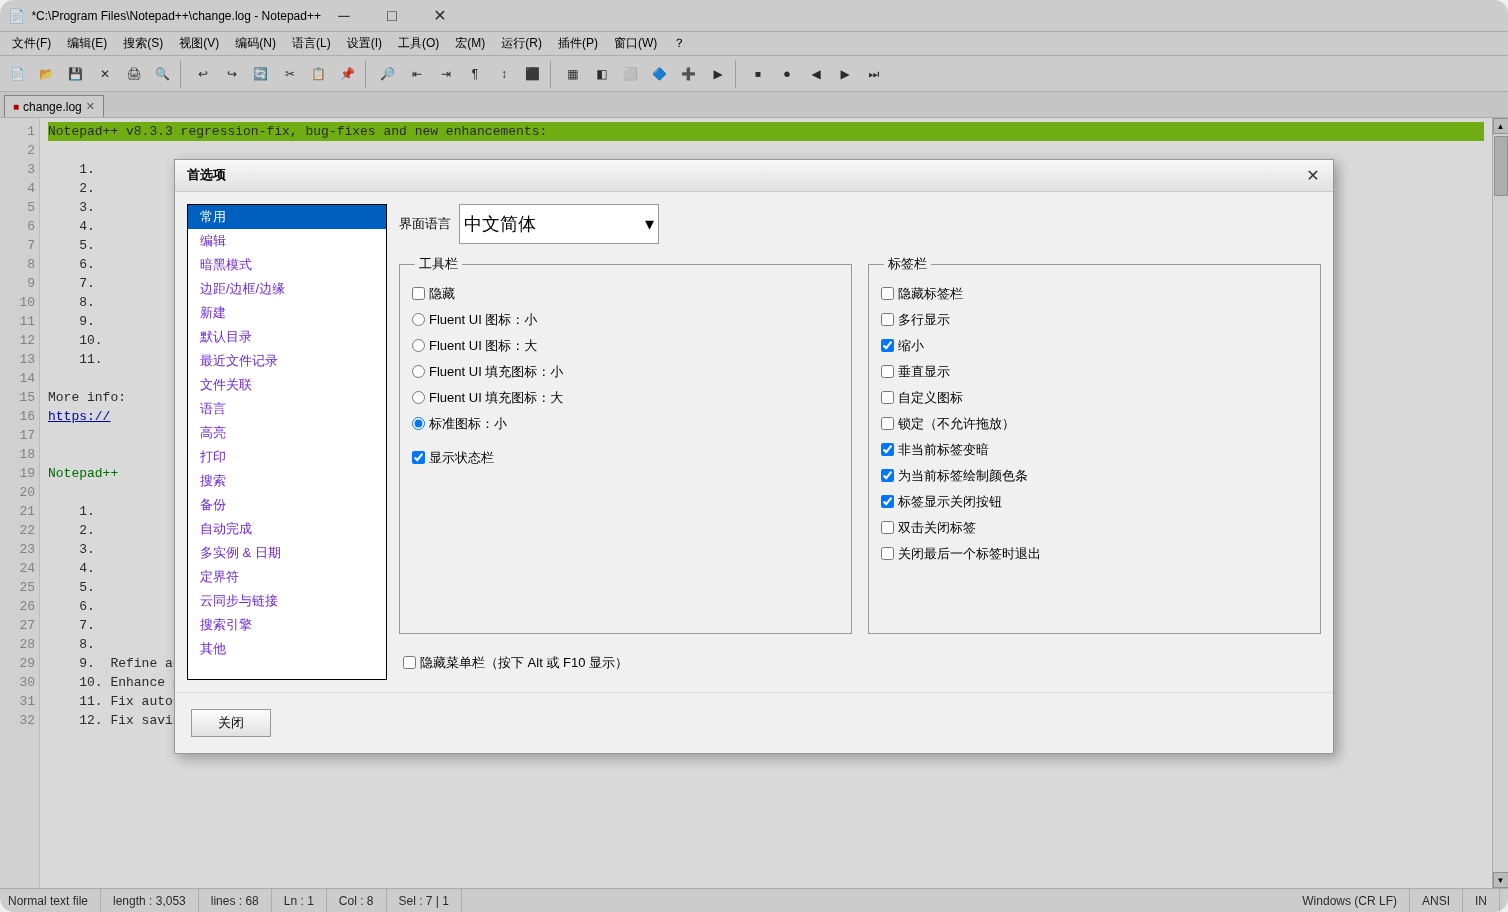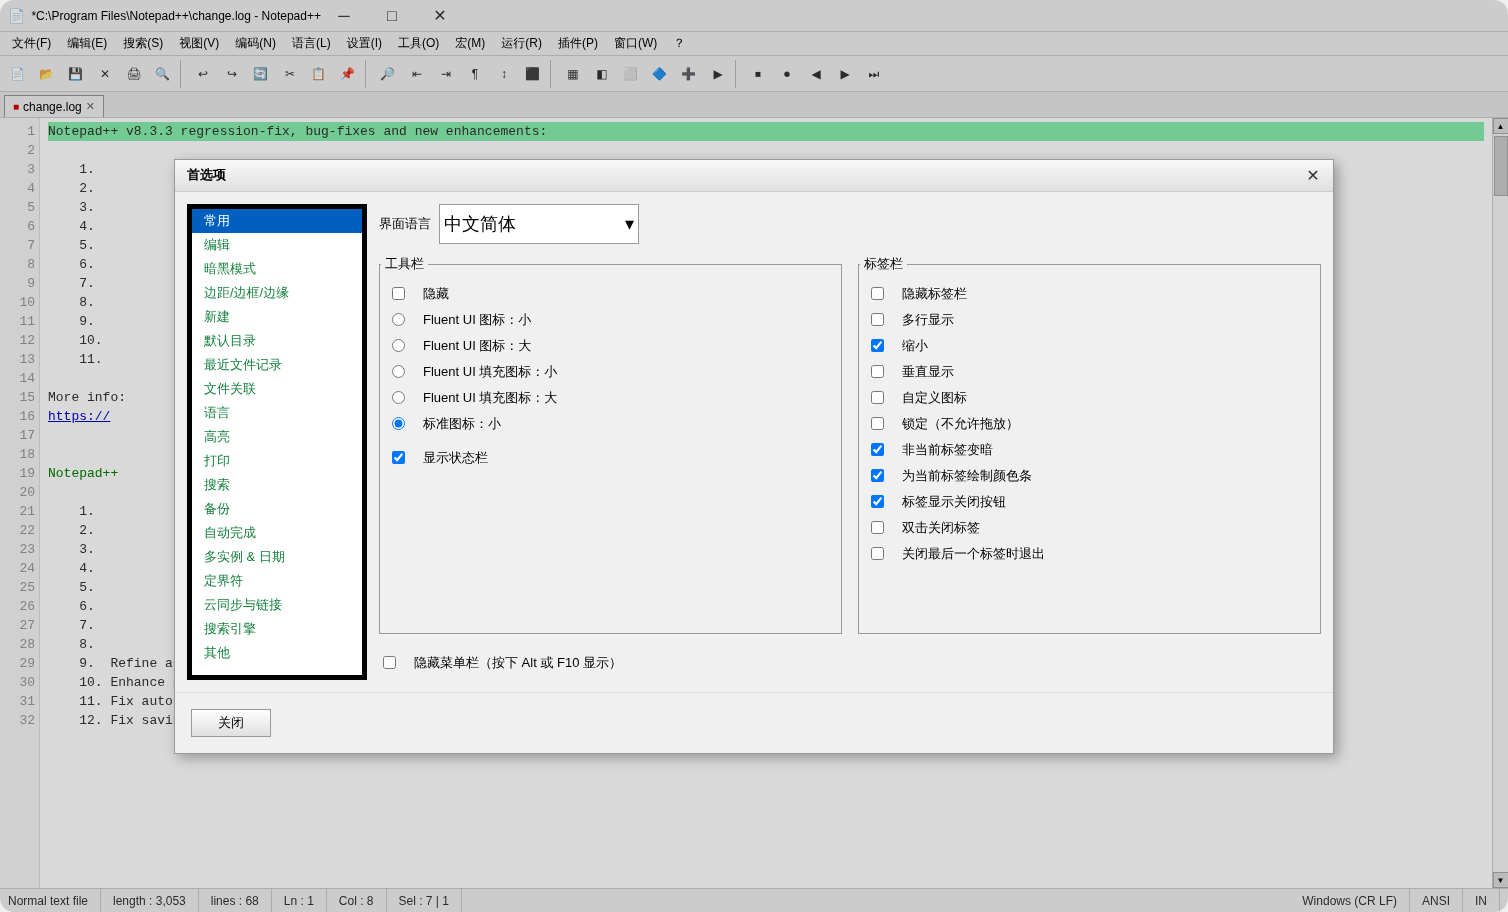"Notepad++ v8.3.3 regression-fix," .code-line.highlighted { background: #86efac -> #84cc16 }
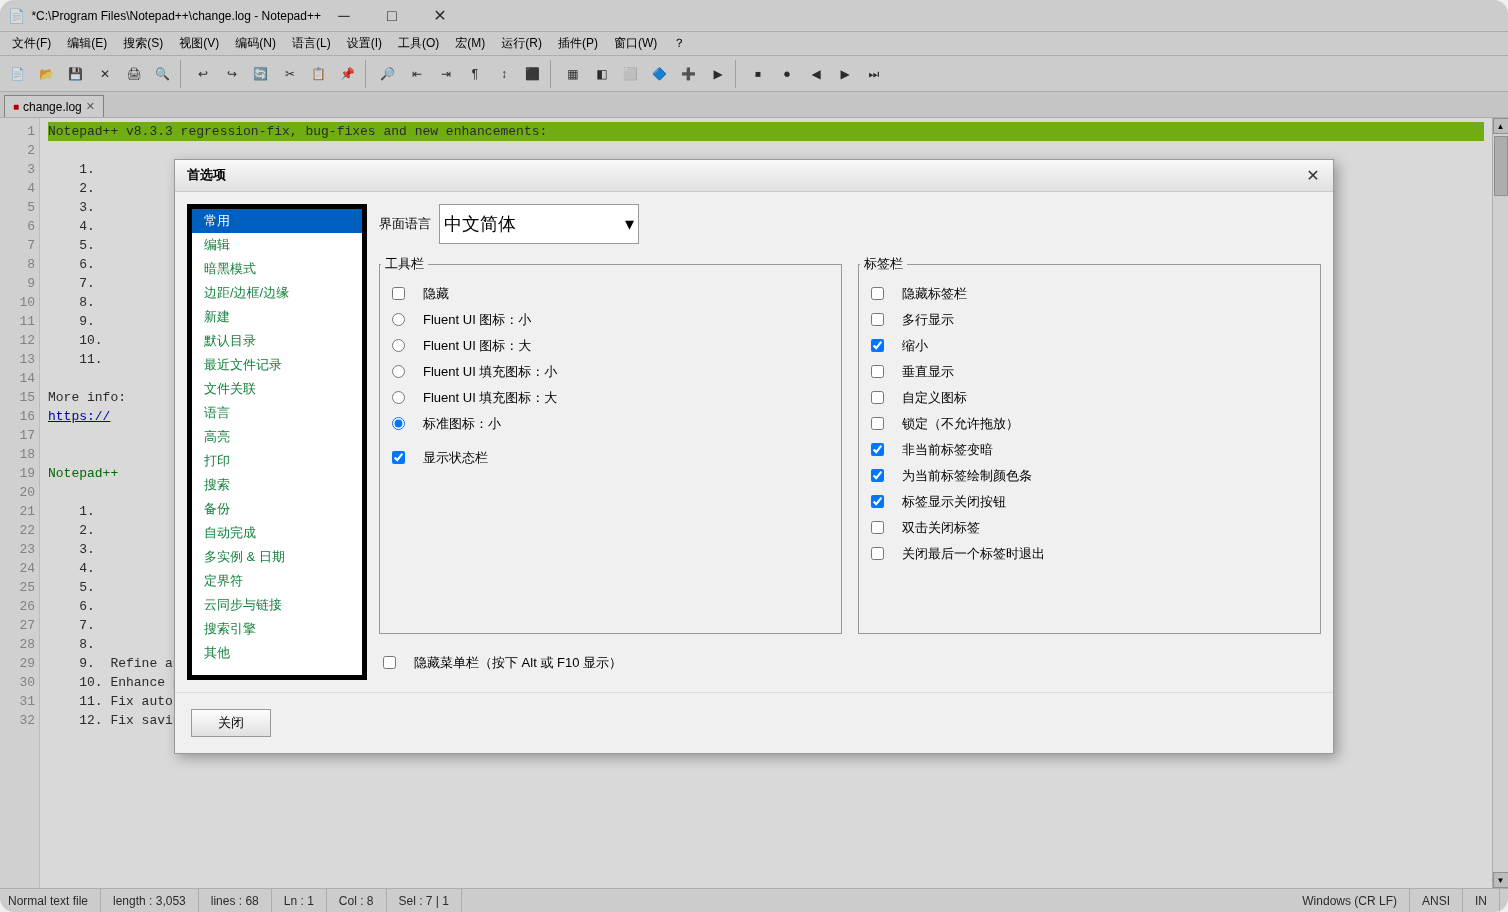"常用" .nav-list { border: 5px solid #000000 -> 1px solid #000000; width: 180px -> 200px }
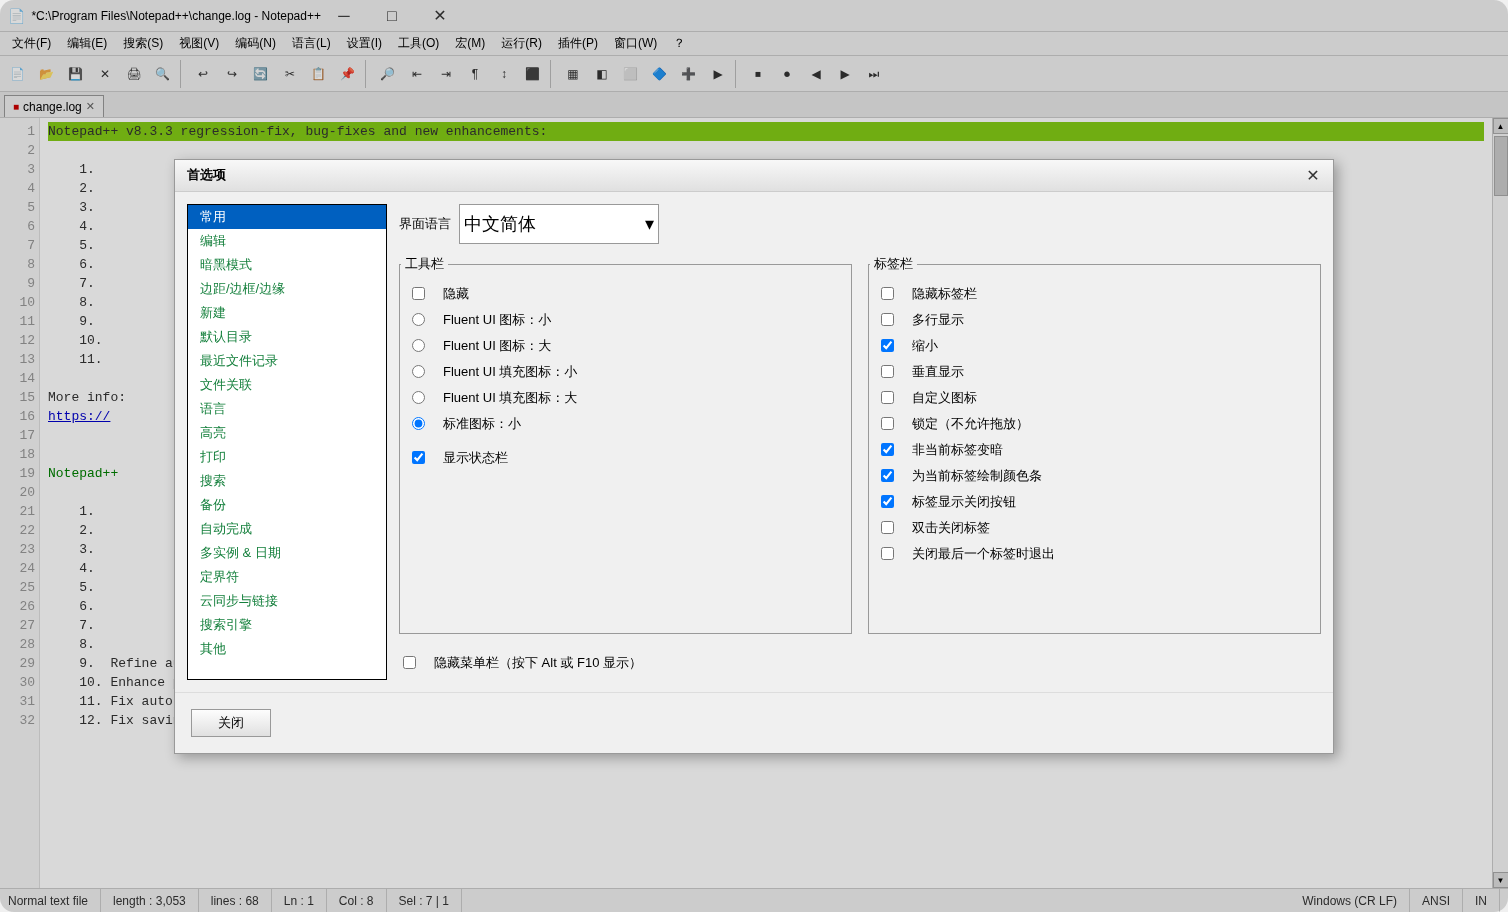"编辑" .nav-item { color: #15803d -> #6d28d9 }
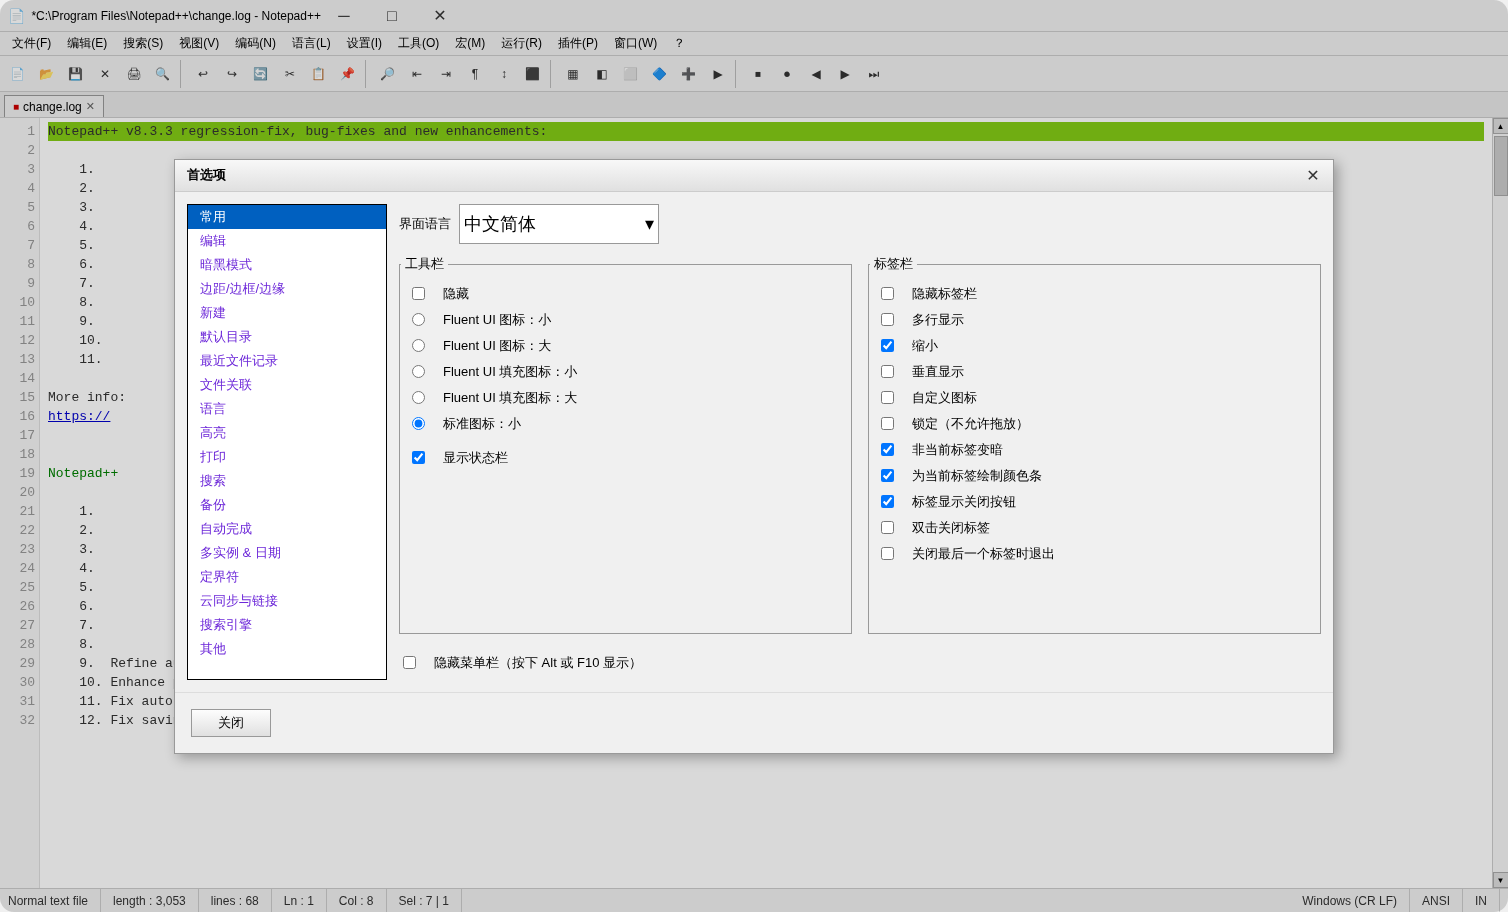"工具栏" .group-box-title { left: 1px -> 15px }
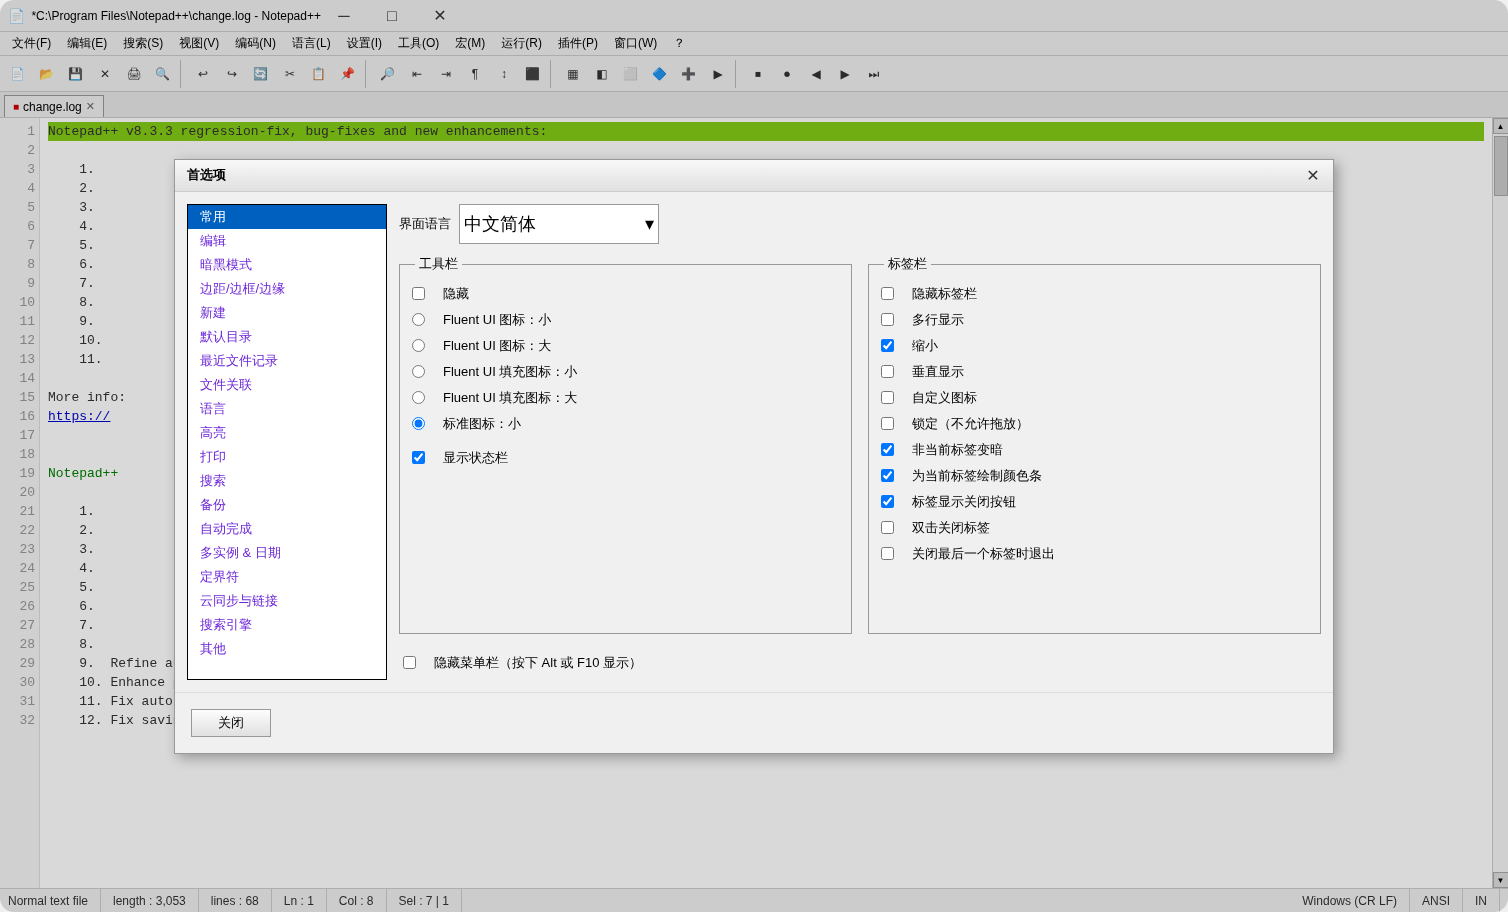"隐藏" .check-row { gap: 18px -> 4px }
